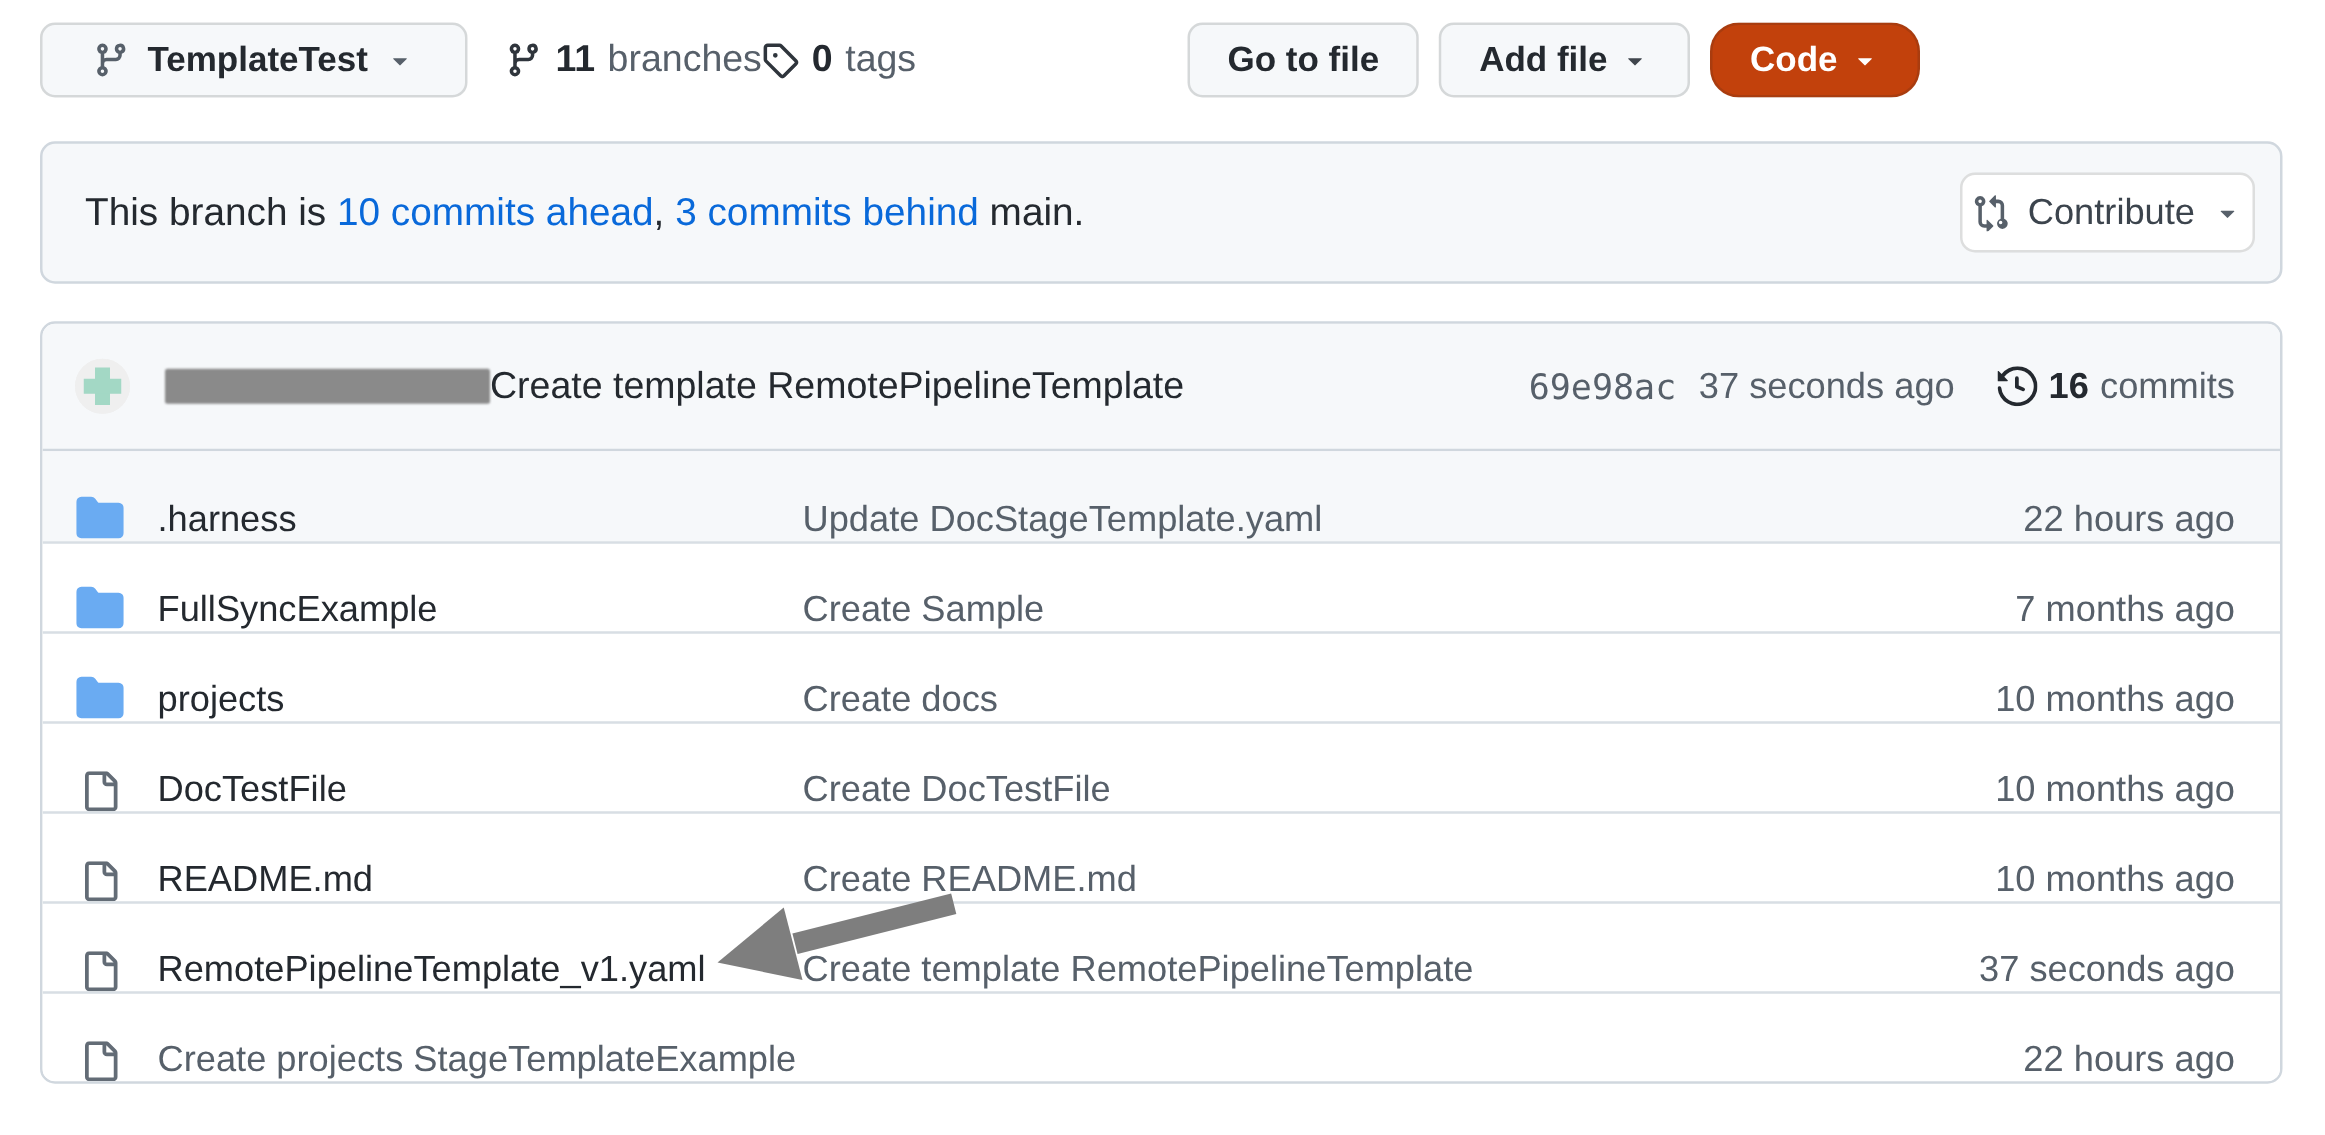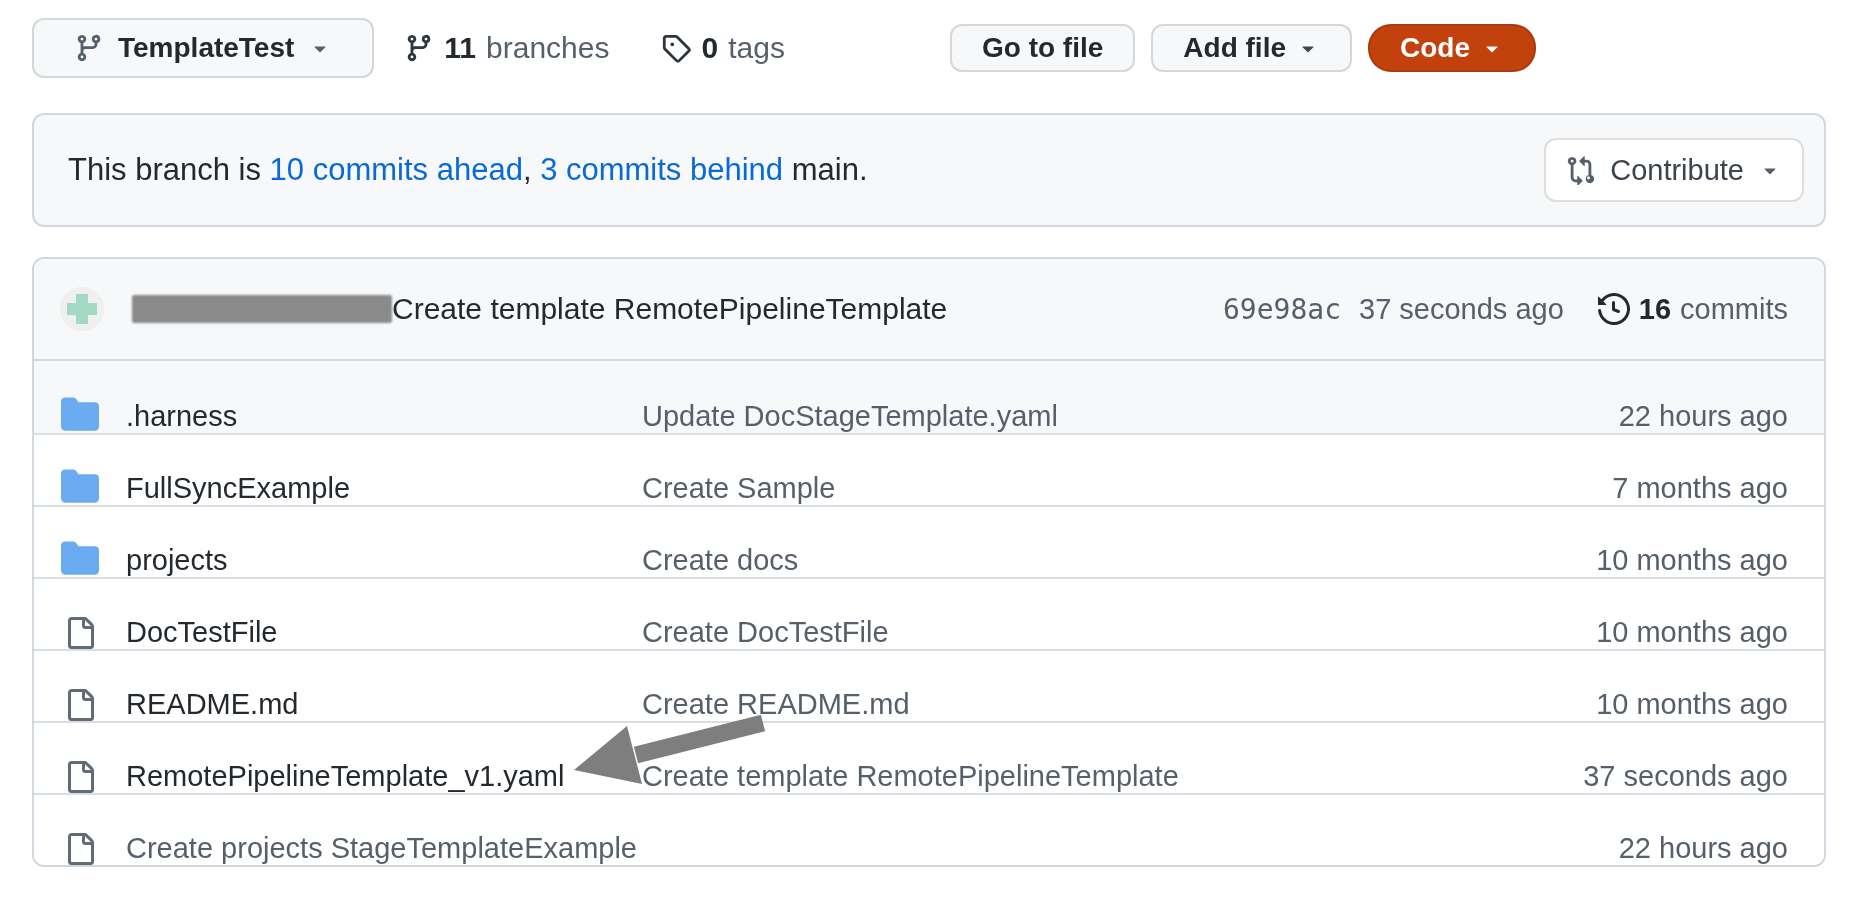"11" .stats { gap: 52px -> none }
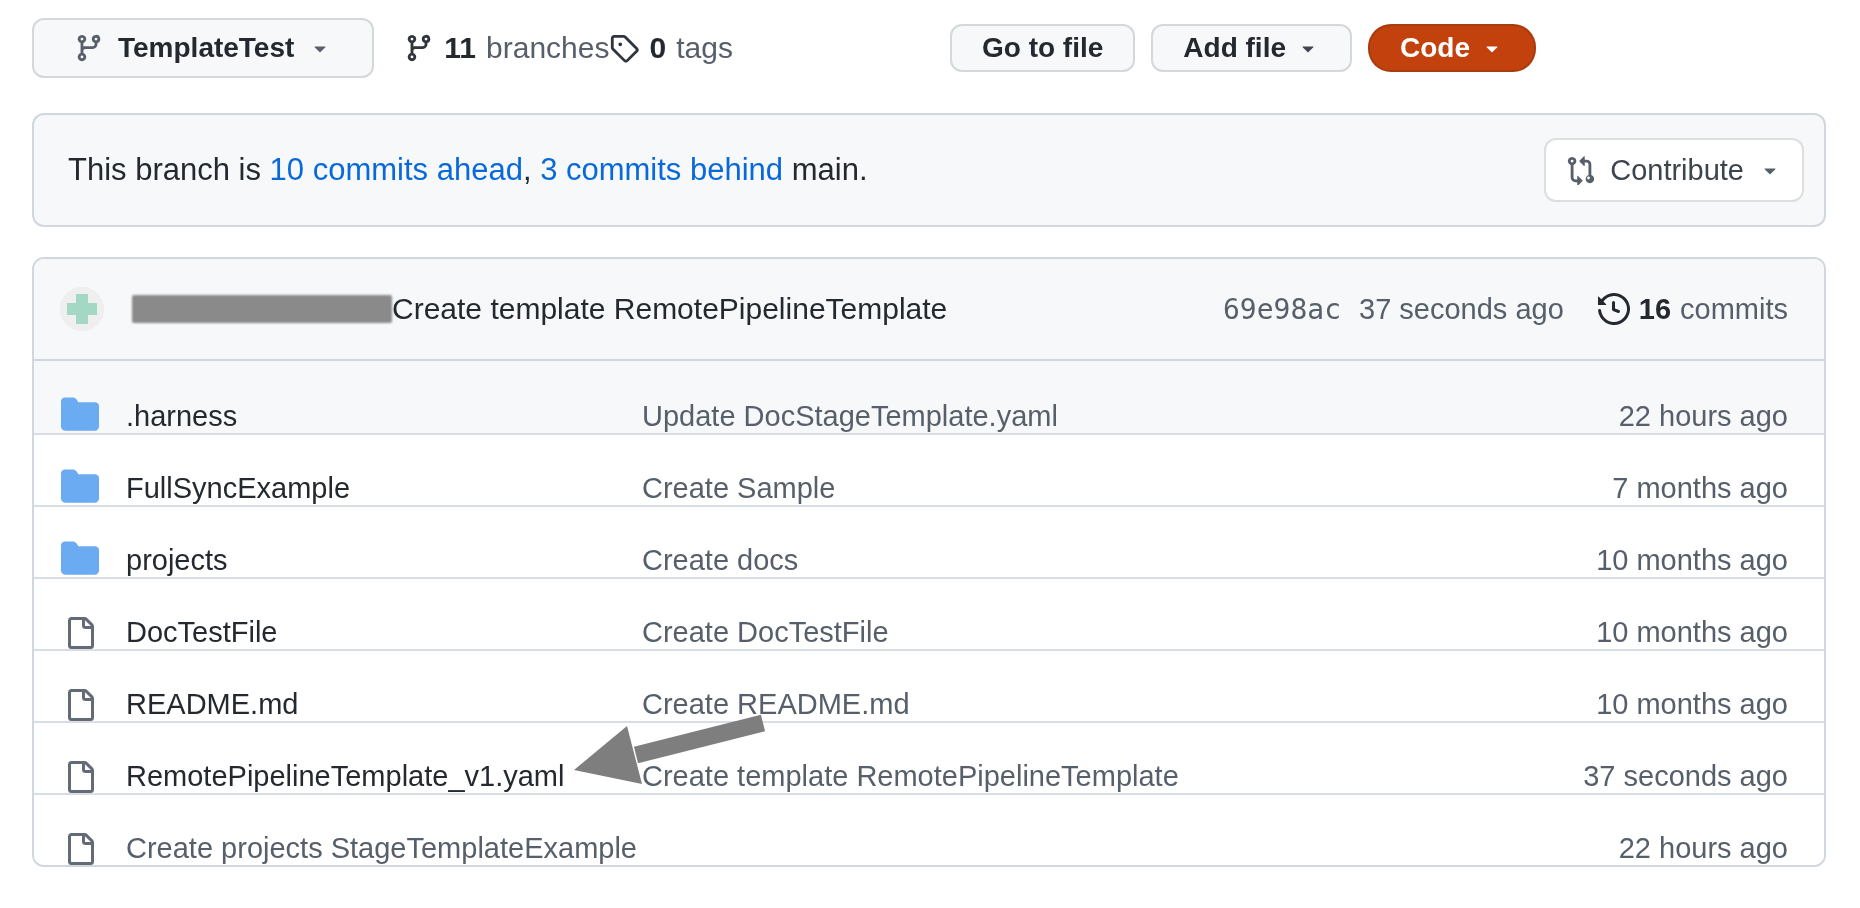"Go to file" .btn { height: 48px -> 60px }
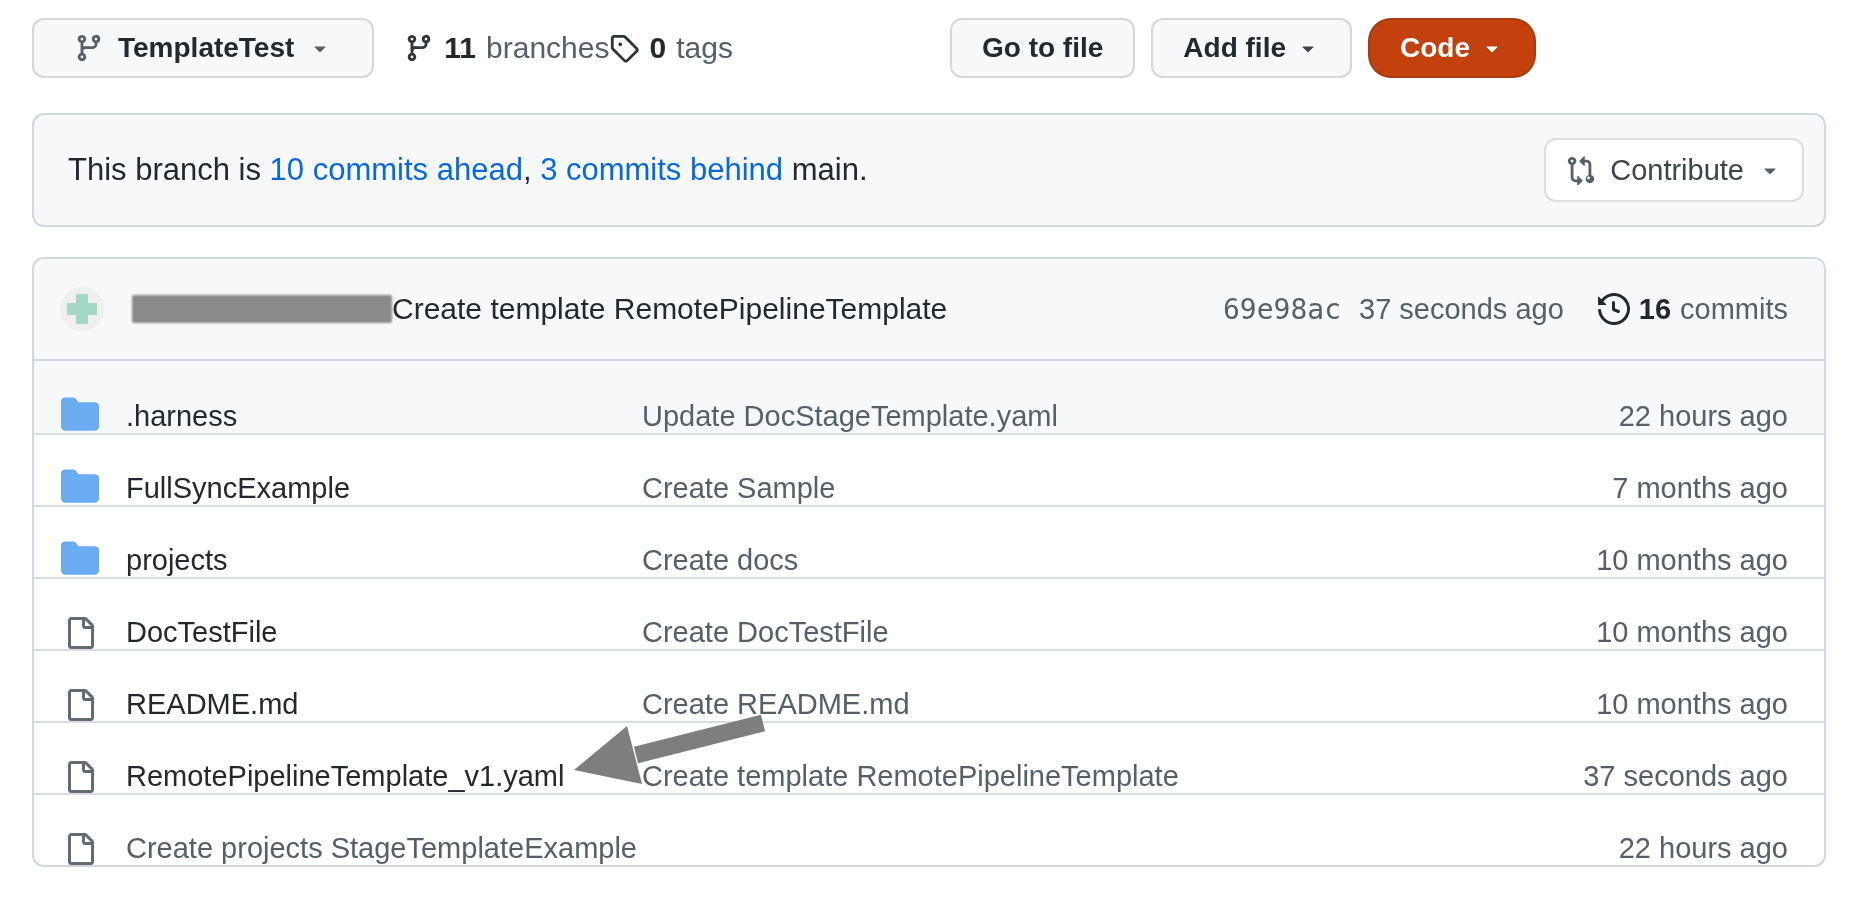"Contribute" .contribute-btn { padding: 0 20px -> 0 8px }
